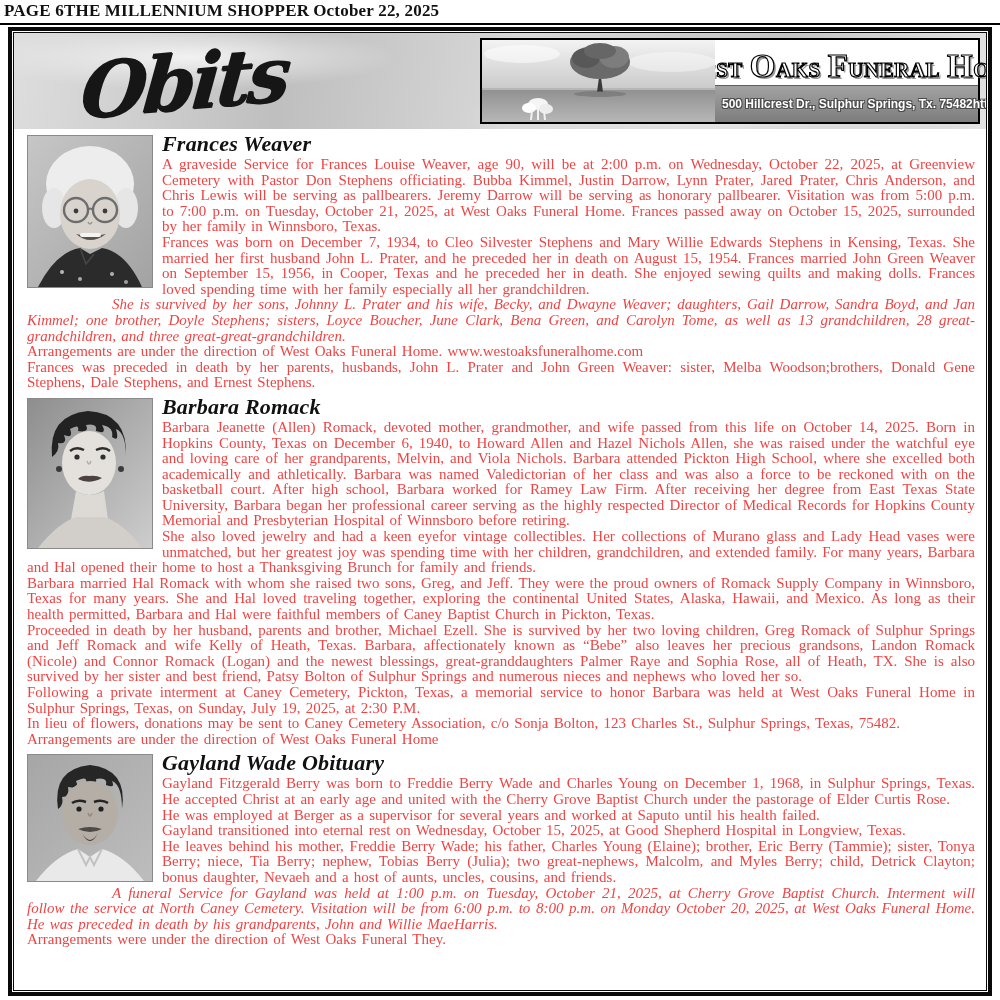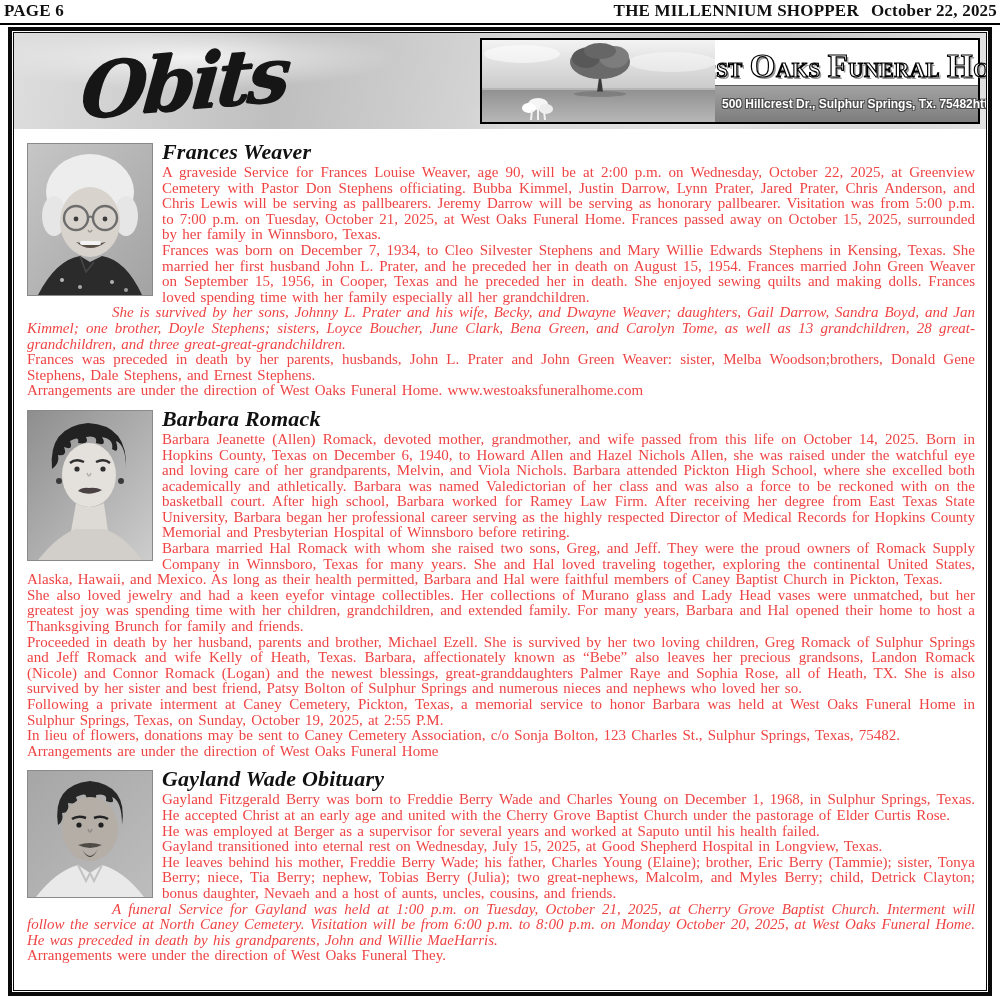"PAGE 6" .page-header { justify-content: space-between -> none; padding: 1px 3px 2px 4px -> 1px 16px 2px 4px }
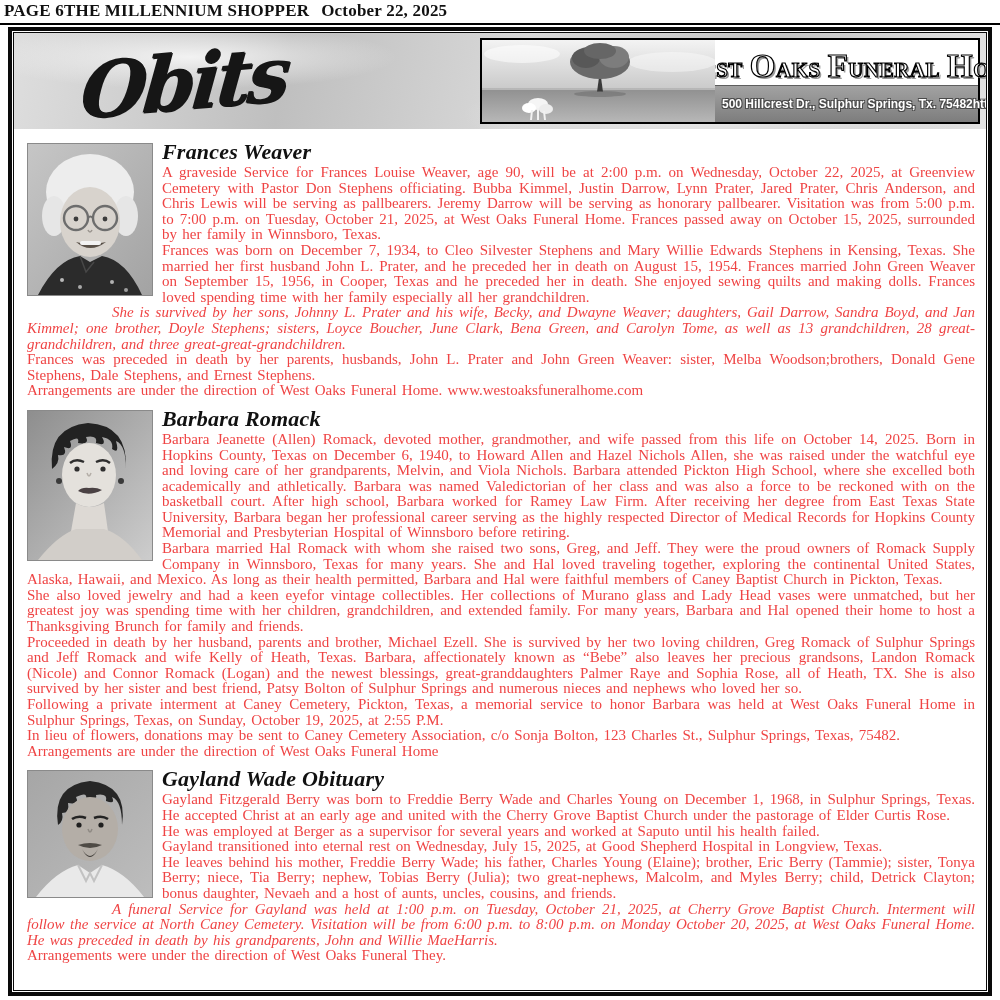"THE MILLENNIUM SHOPPER" .masthead-right { gap: 12px -> 4px }
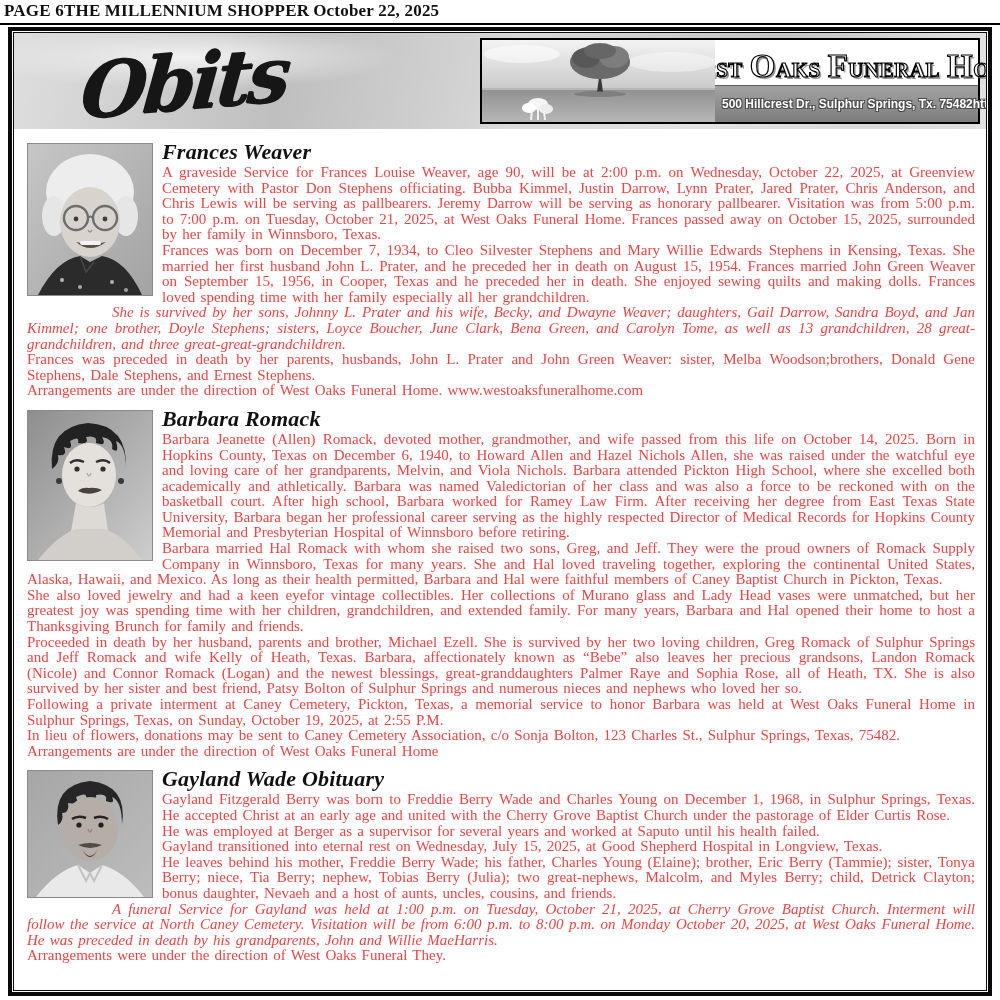"Frances Weaver" .obit-heading { margin: 8px 0 1px 0 -> 0 0 1px 0 }
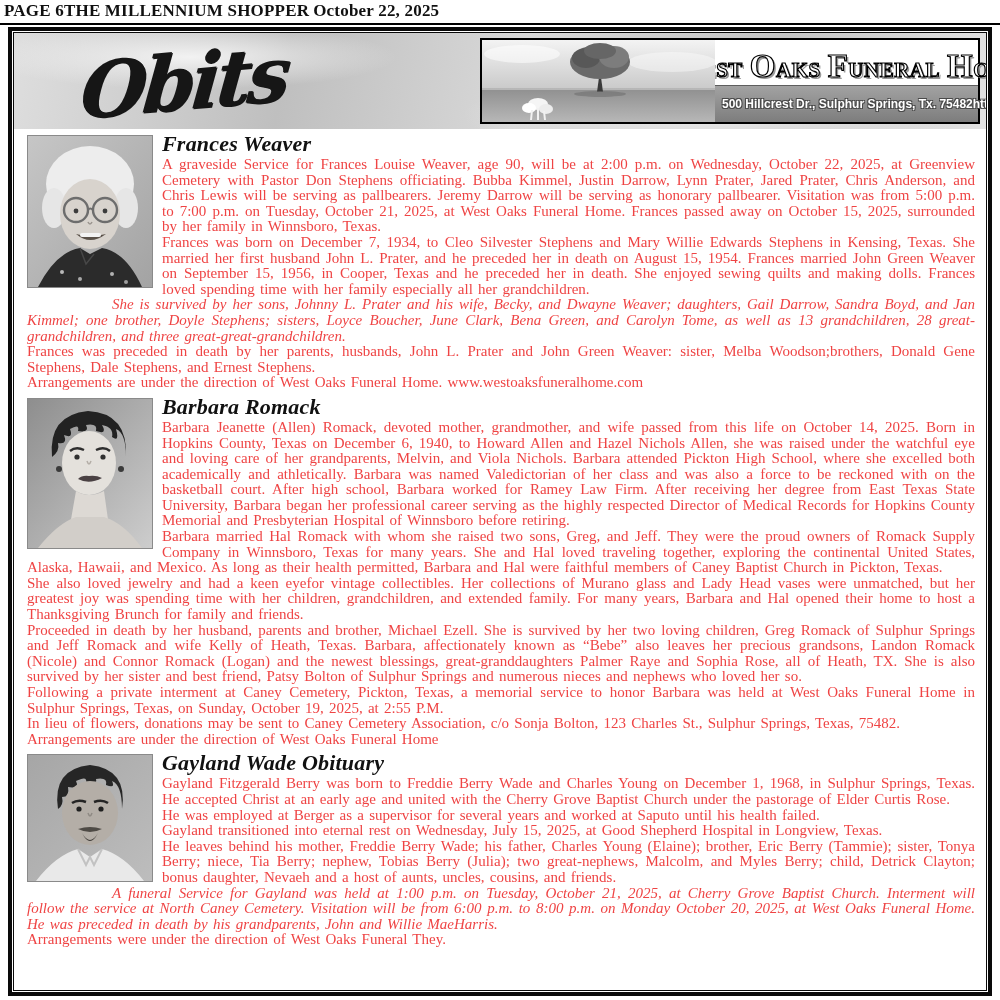"Frances was preceded in death" p { order: before "Arrangements are under the direction of West Oaks Funeral Home." -> after "Arrangements are under the direction of West Oaks Funeral Home." }
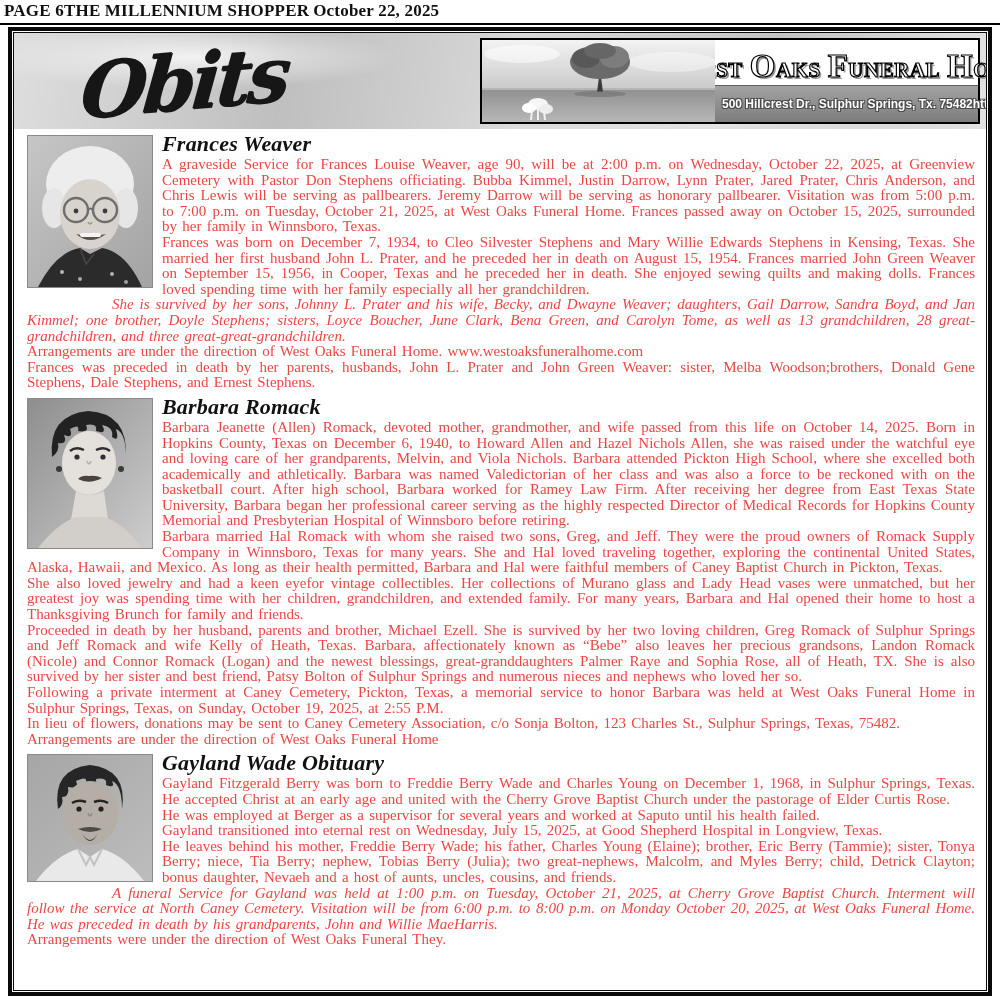"Barbara married Hal Romack with" p { order: before "She also loved jewelry and" -> after "She also loved jewelry and" }
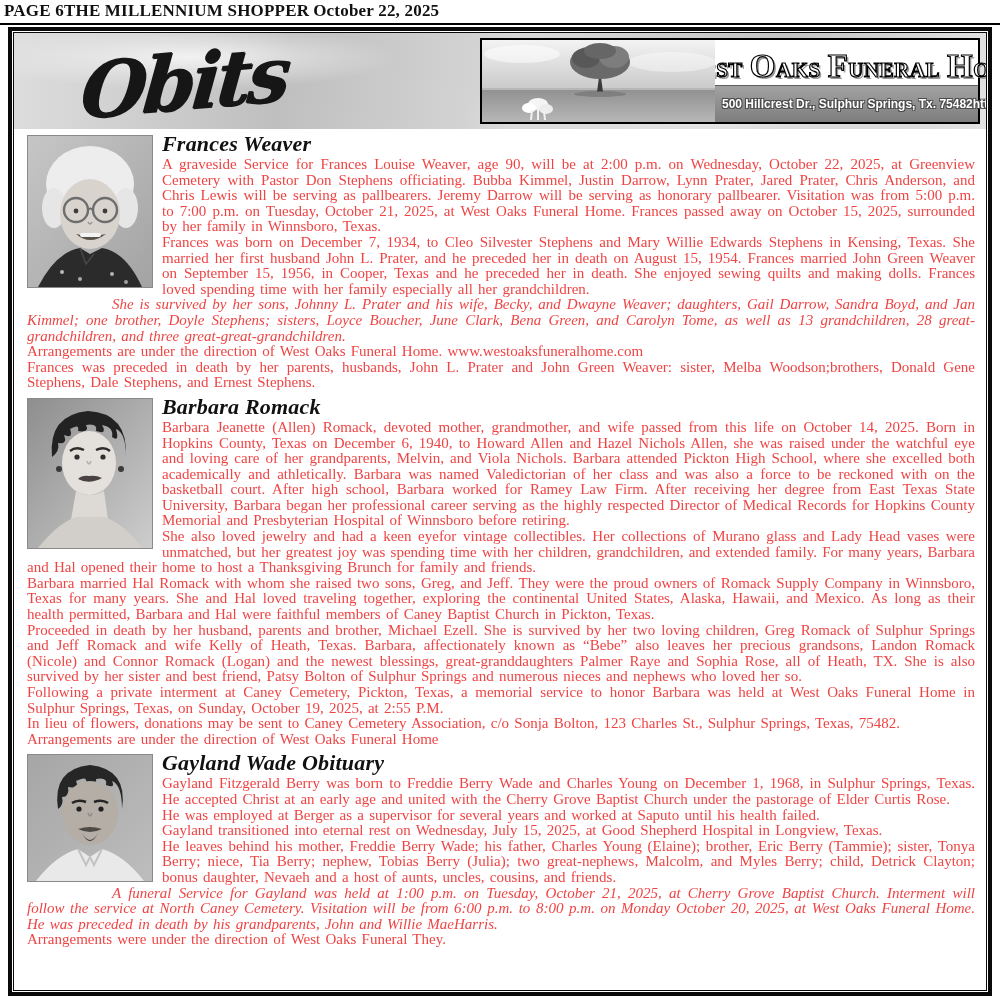"Following a private interment at" p { text: October 19, 2025, at 2:55 -> July 19, 2025, at 2:30 }
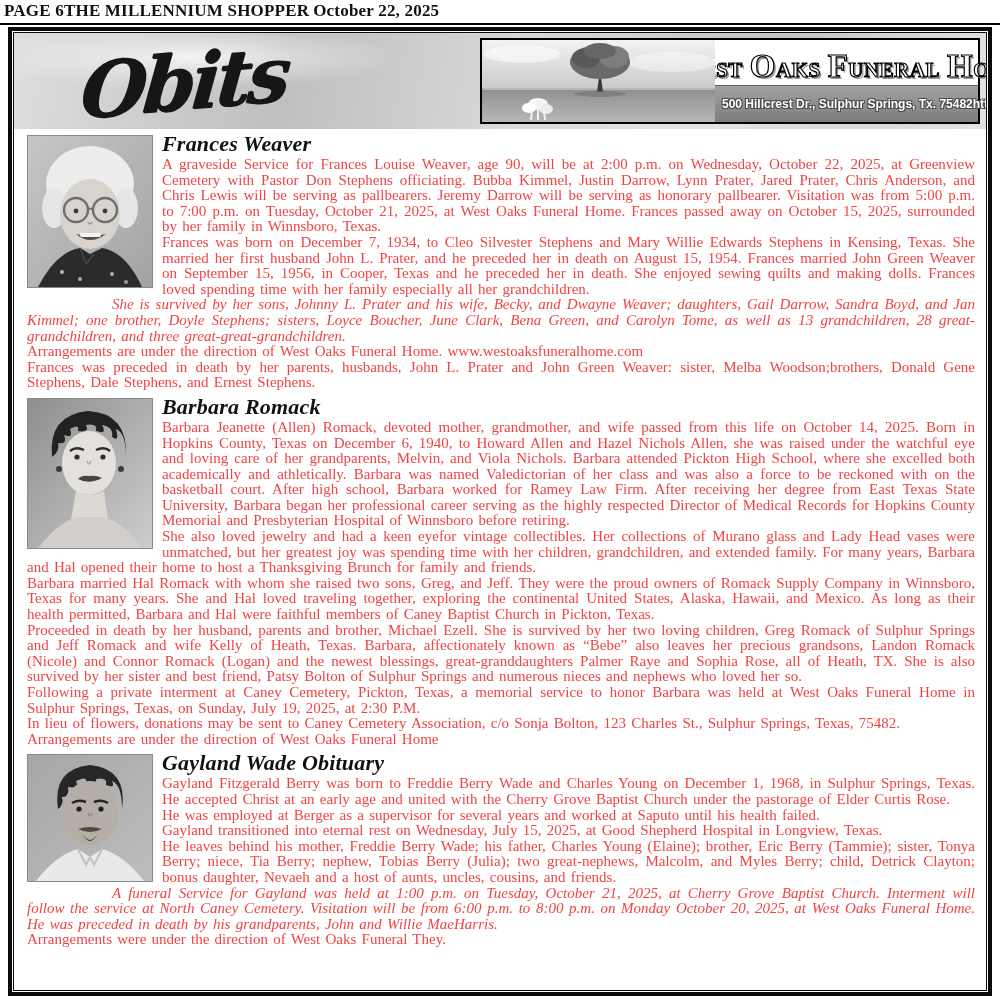"Gayland transitioned into eternal rest" p { text: July -> October }
